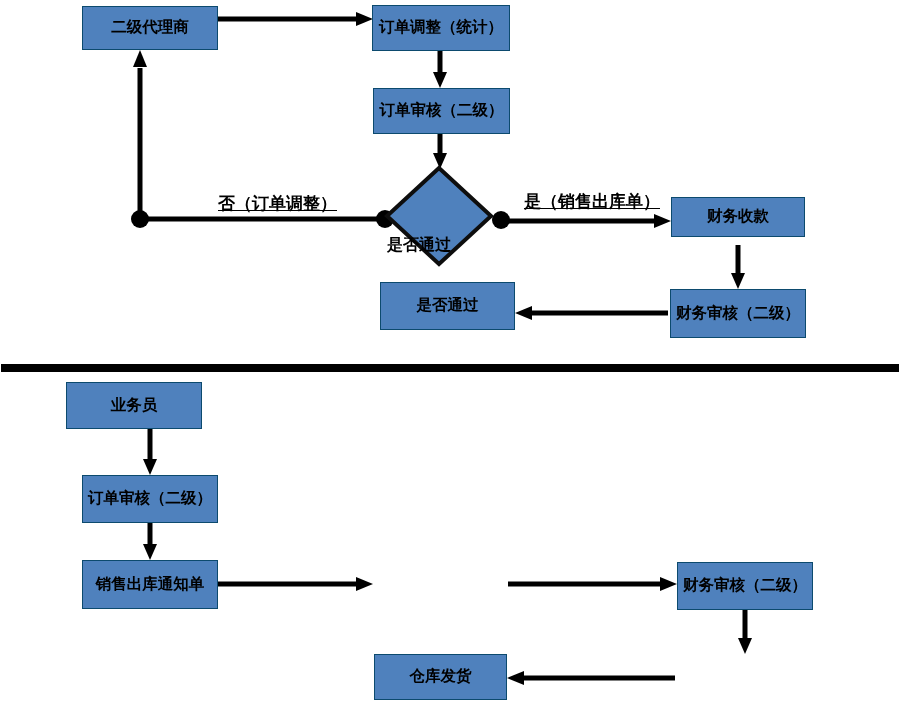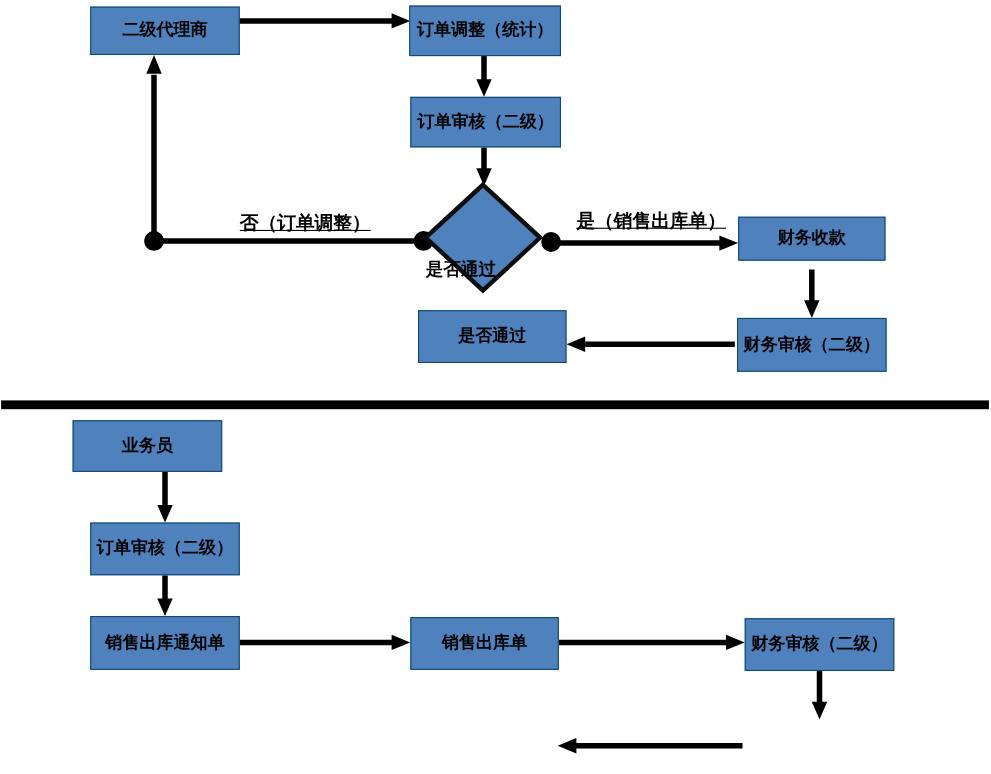"销售出库单" div.node { html: <div>销售出库单</div> -> none }
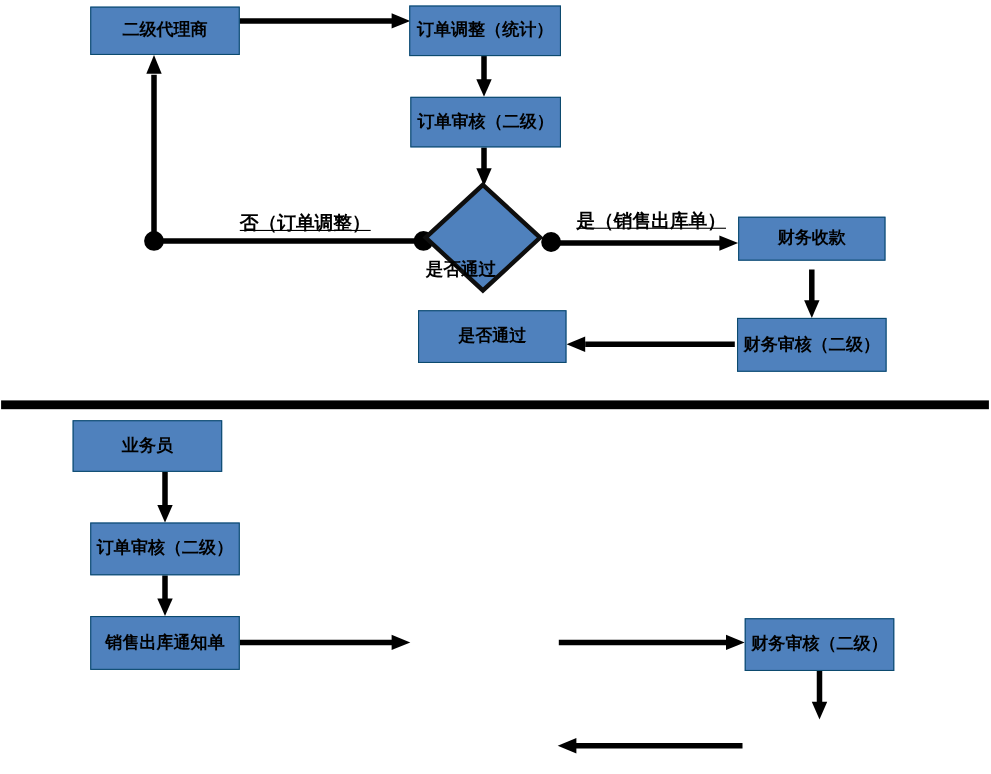"仓库发货" div.node { html: none -> <div>仓库发货</div> }
